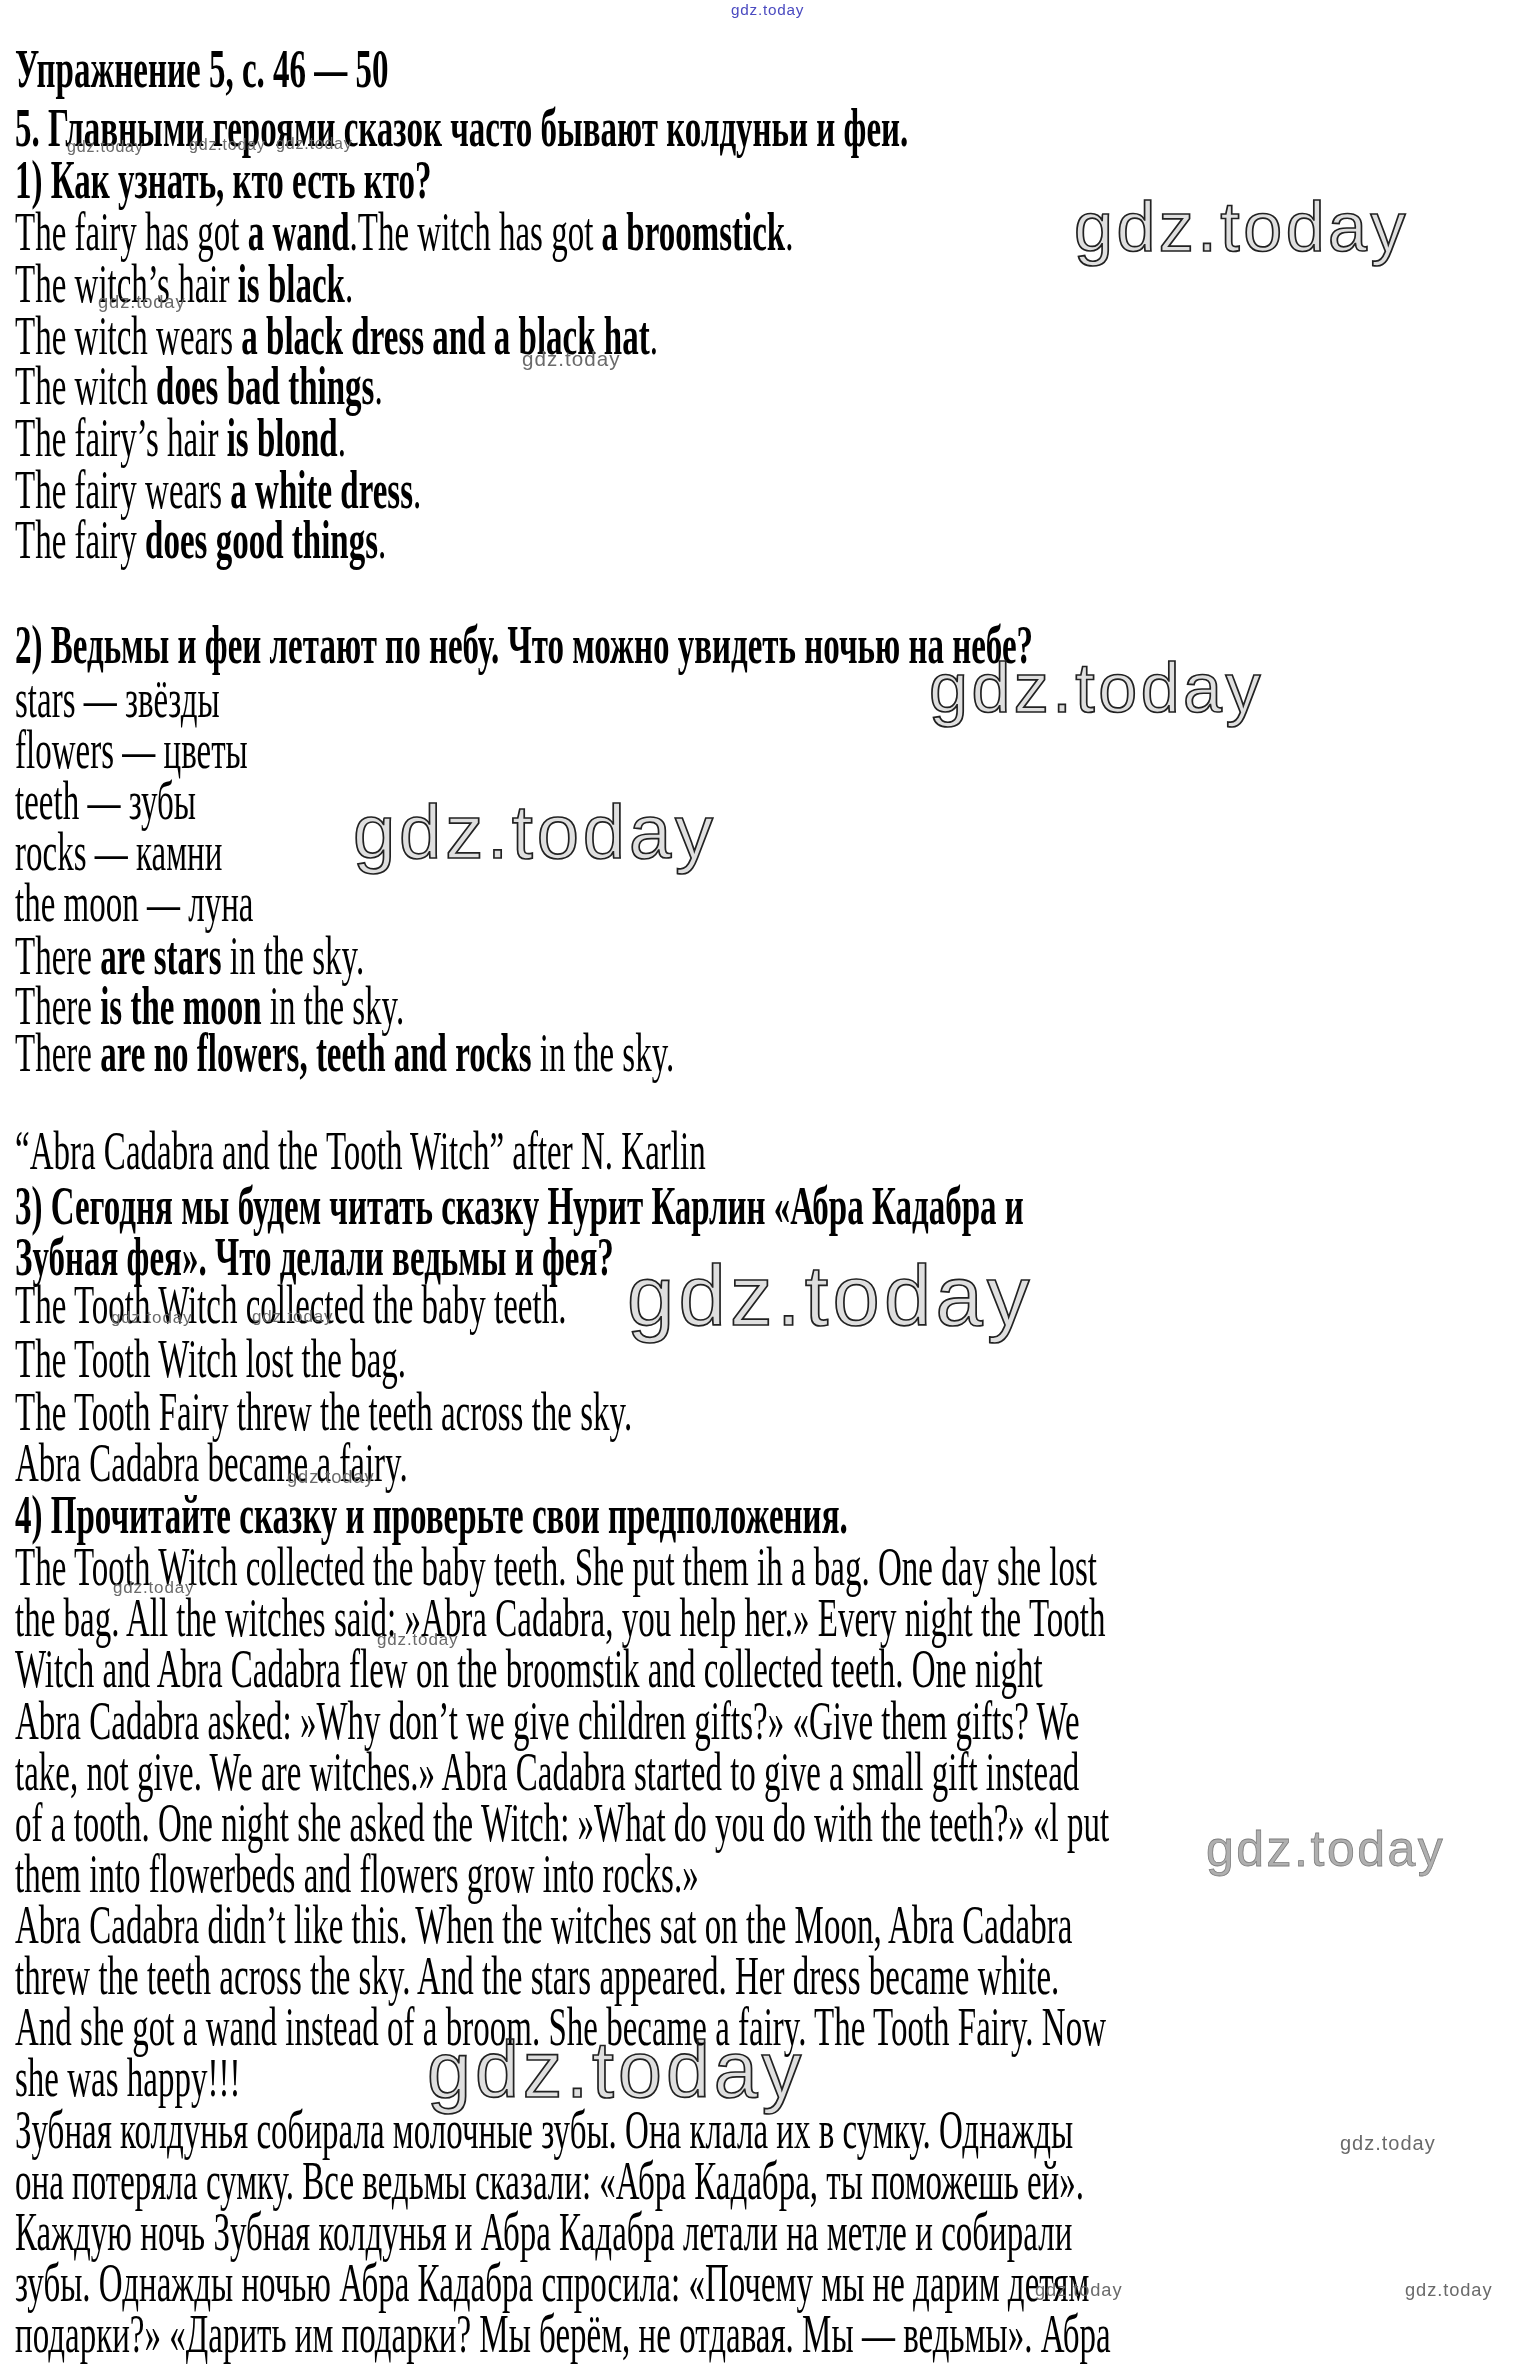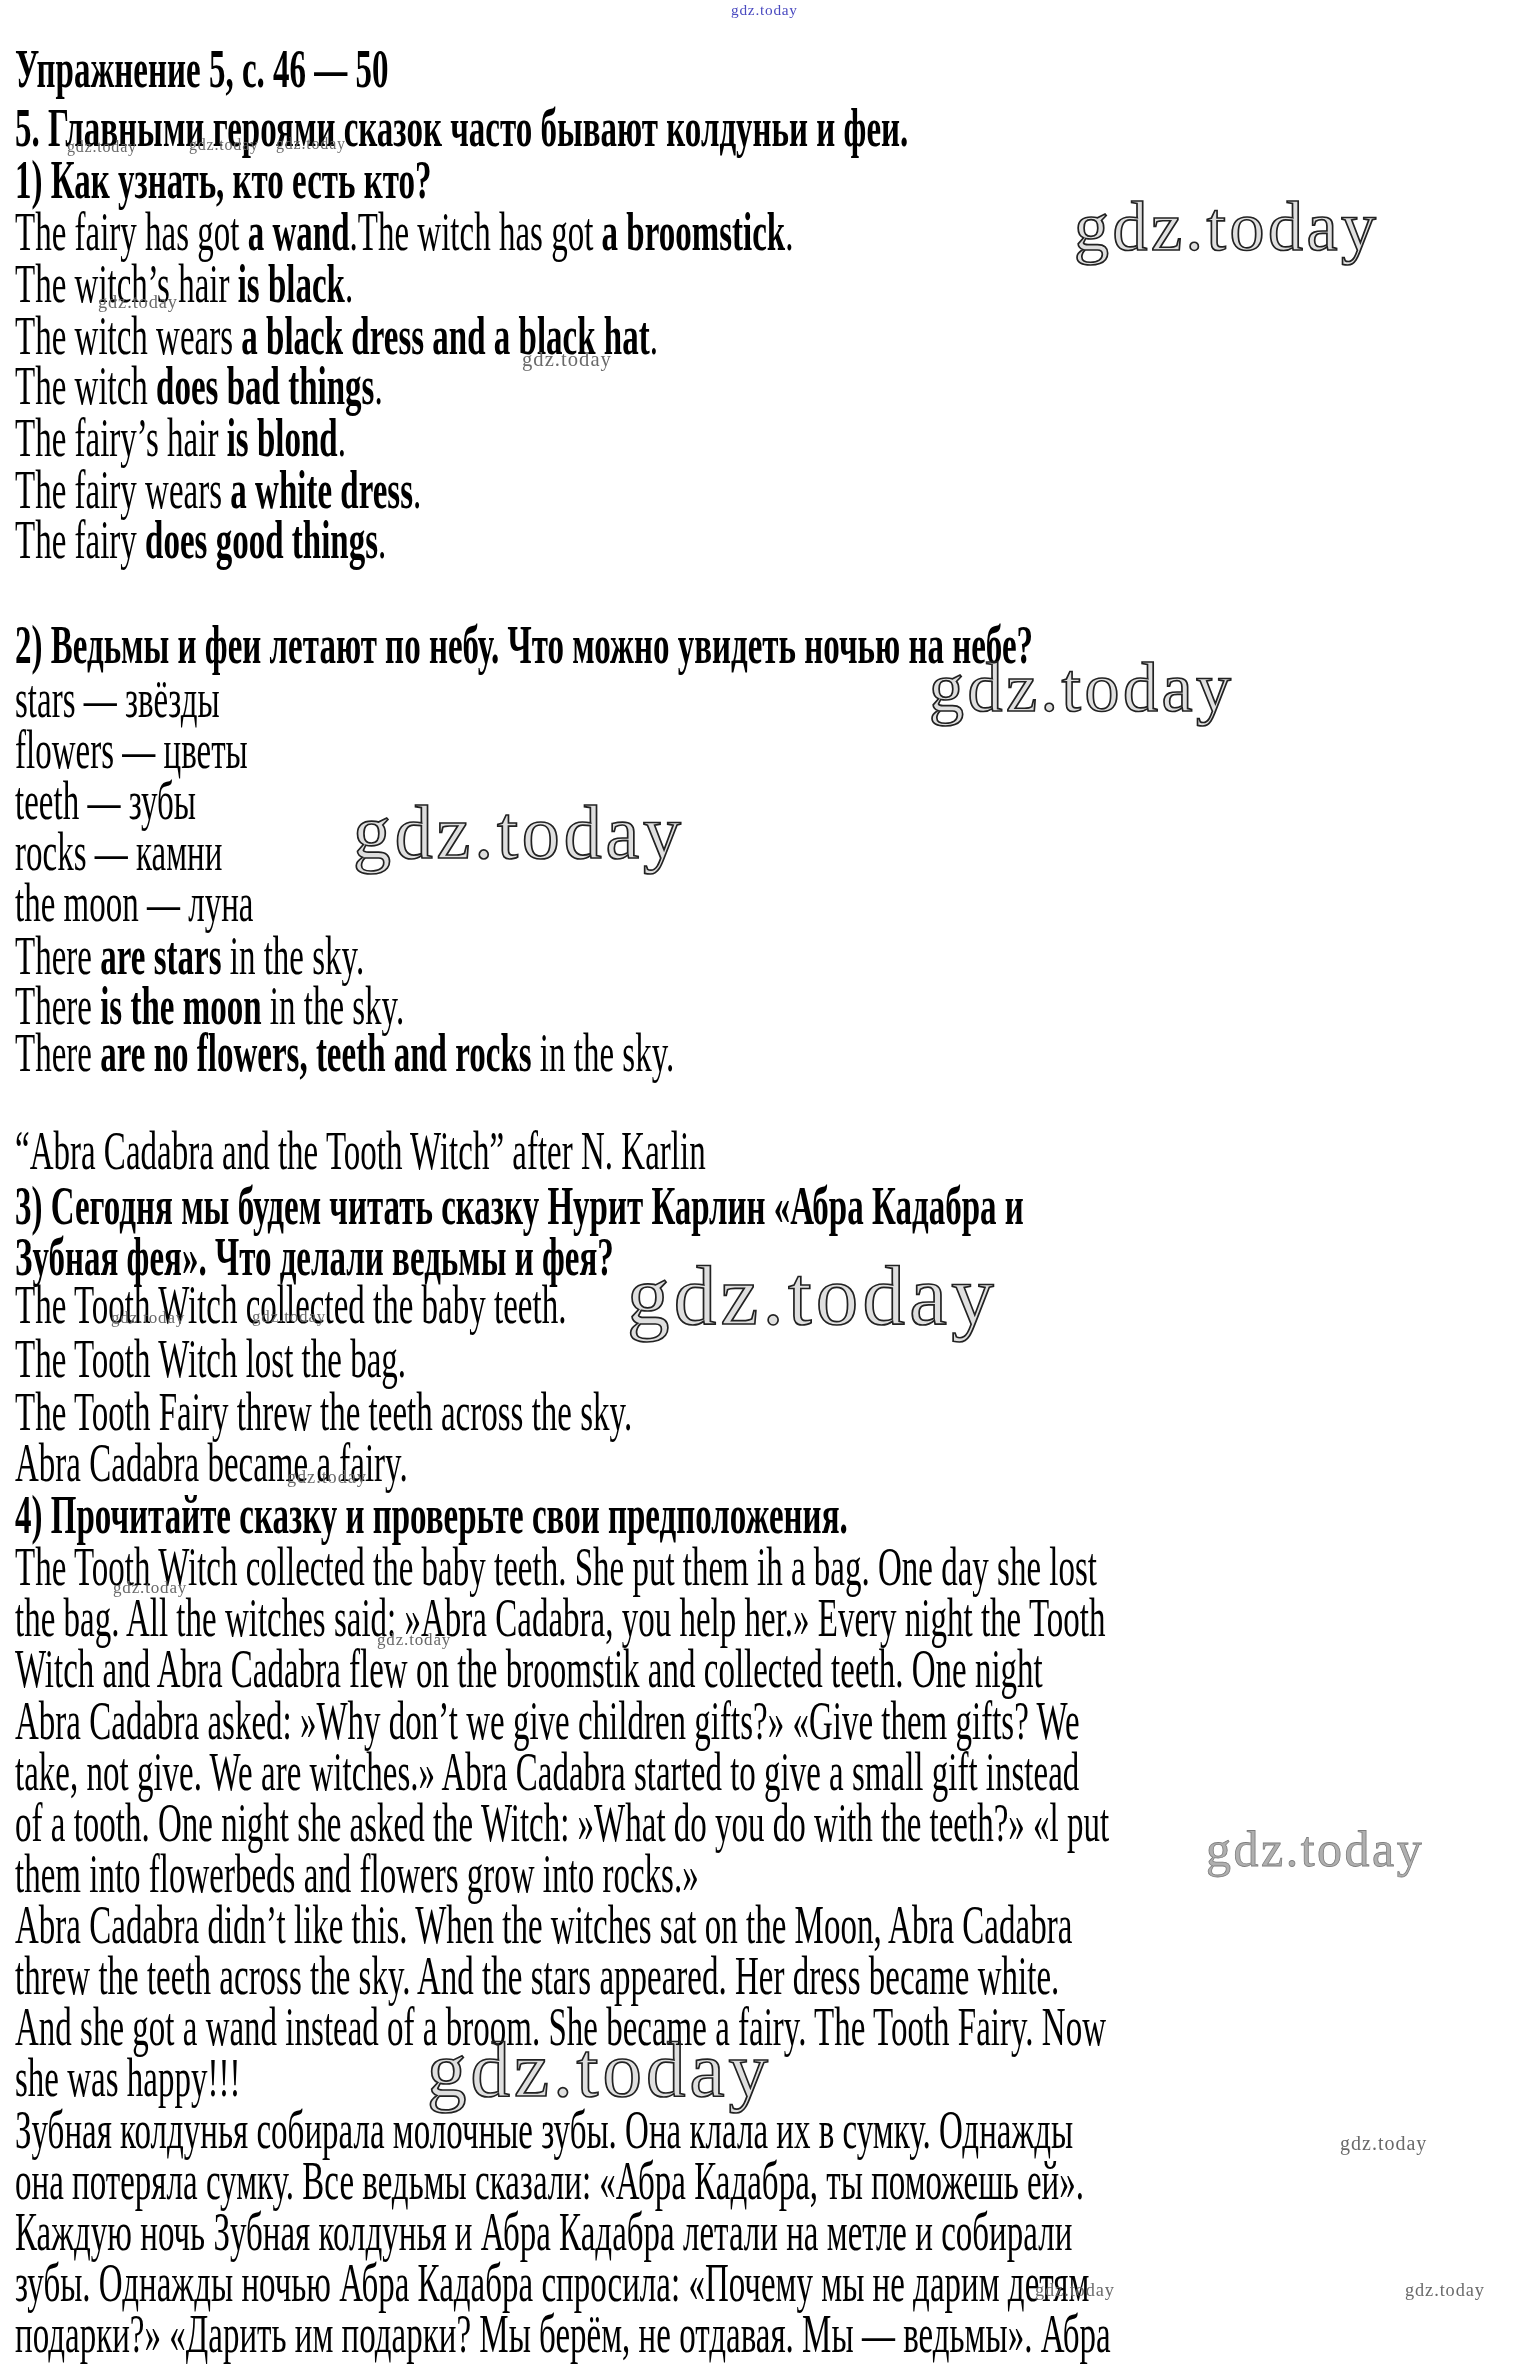"gdz.today" .wm { font-family: Liberation Serif, serif -> Liberation Sans, sans-serif }
